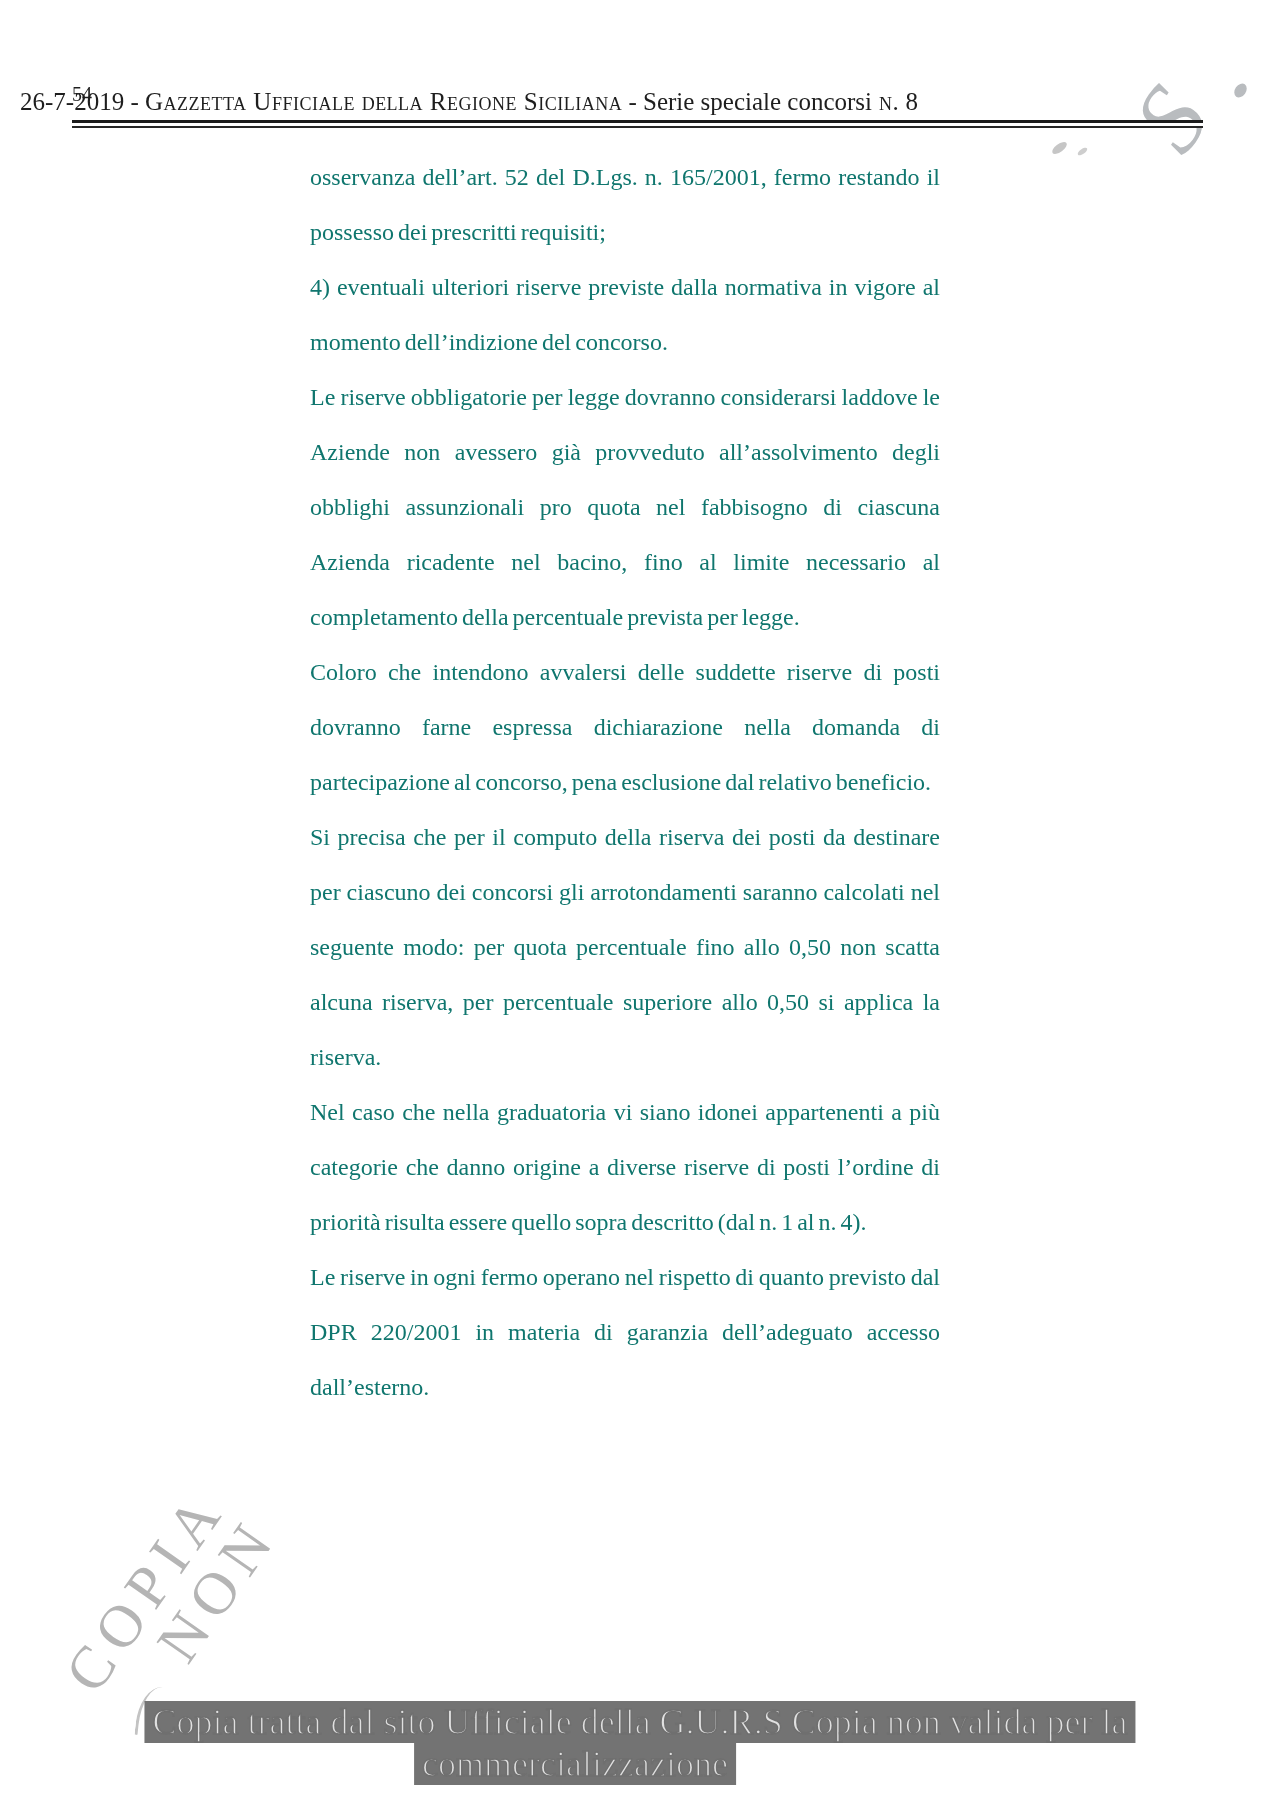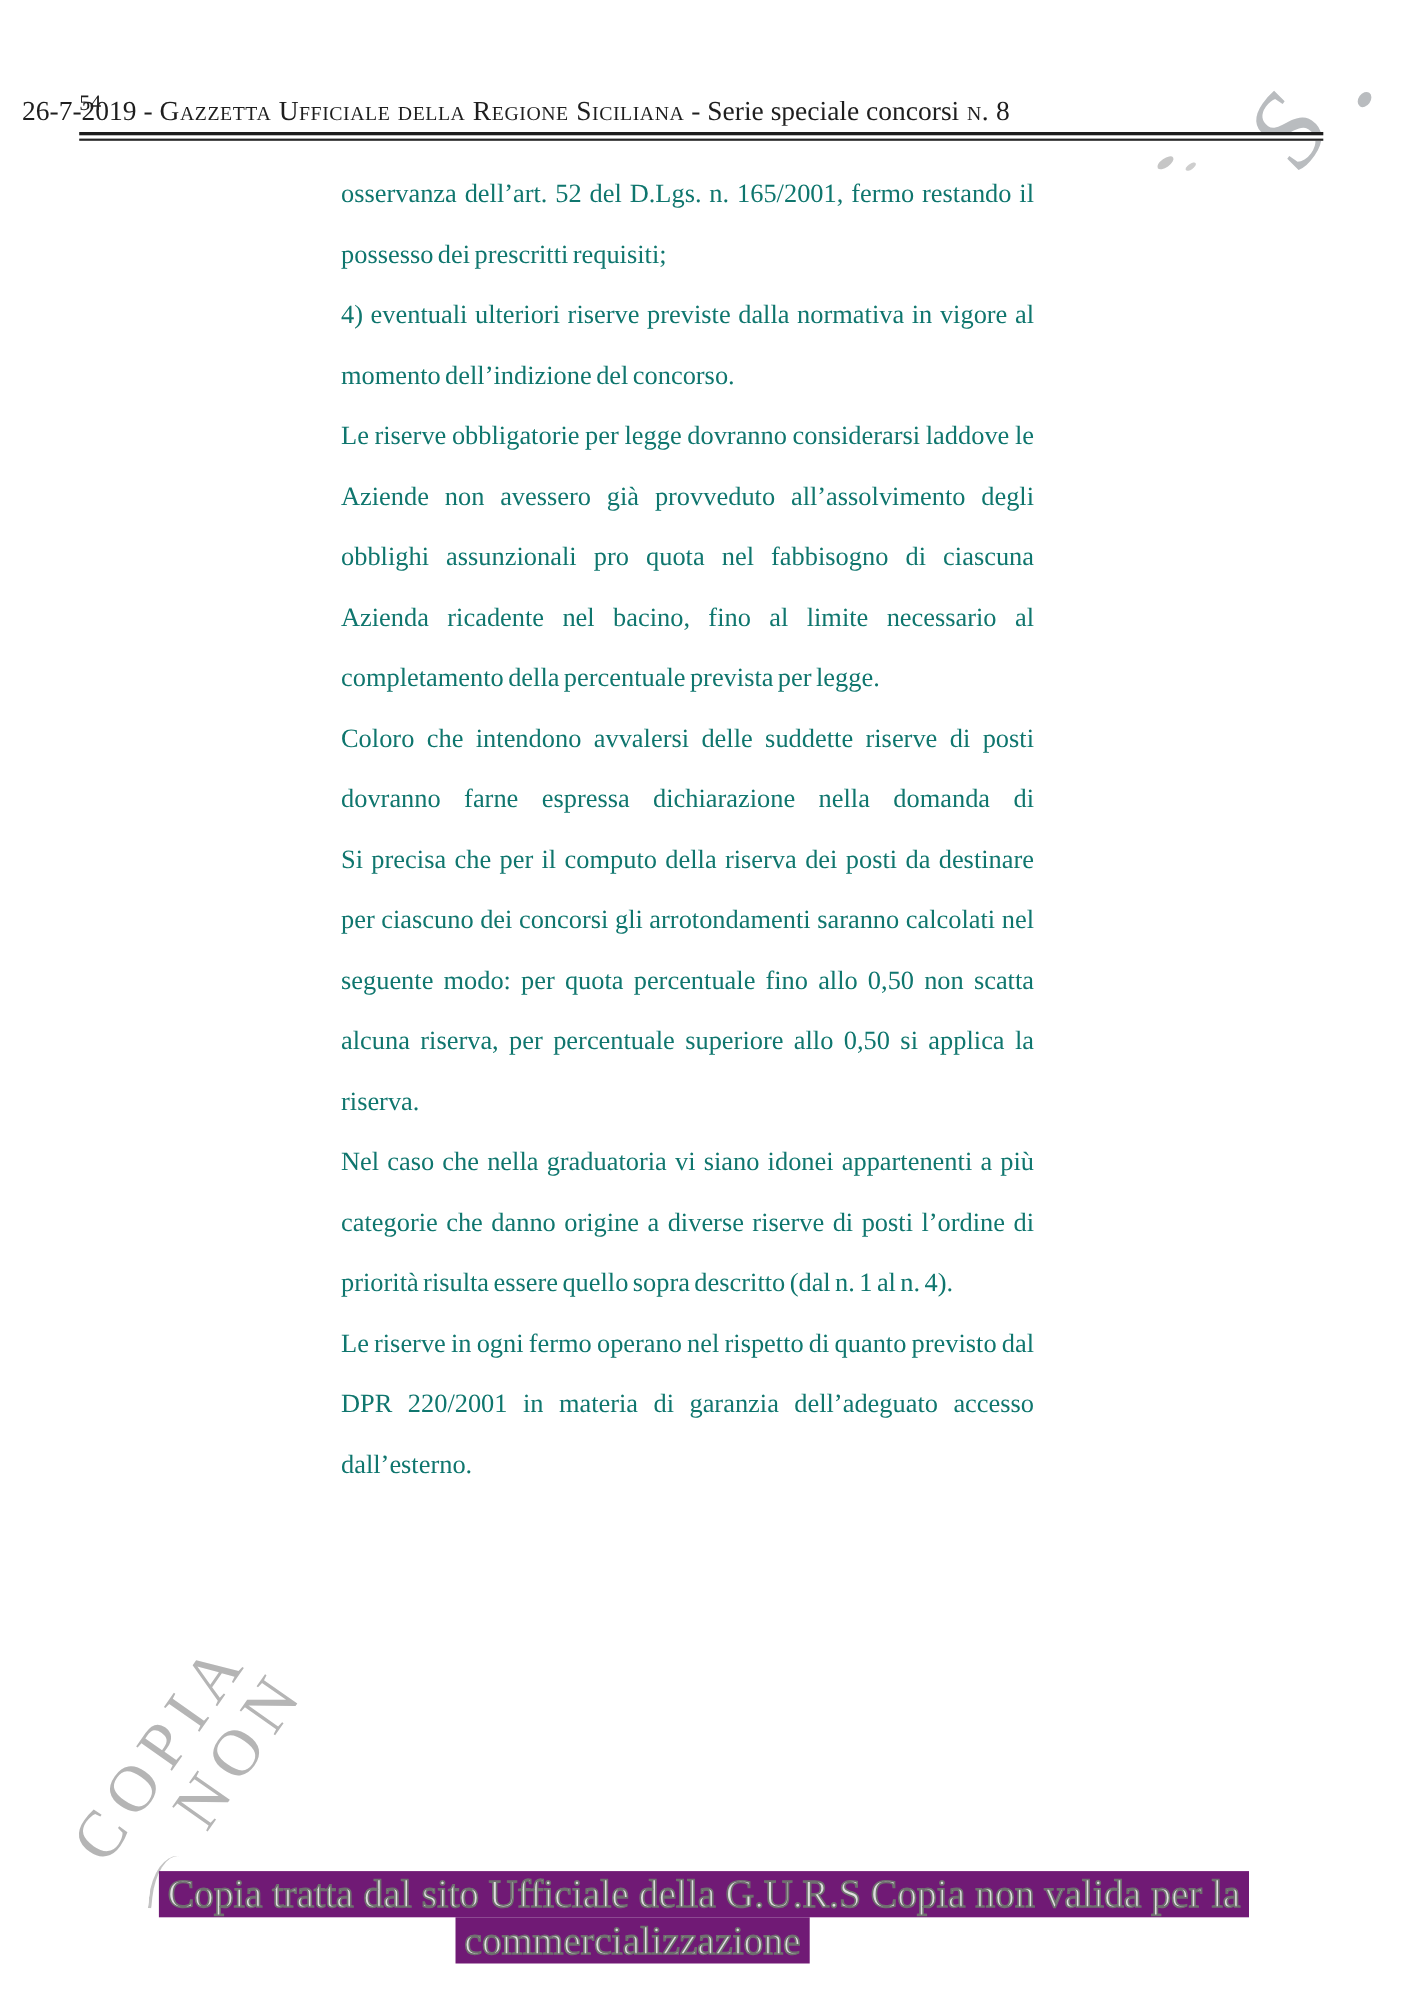"partecipazione al concorso, pena" div.line { html: none -> <div>partecipazione al concorso, pena esclusione dal relativo beneficio.</div> }
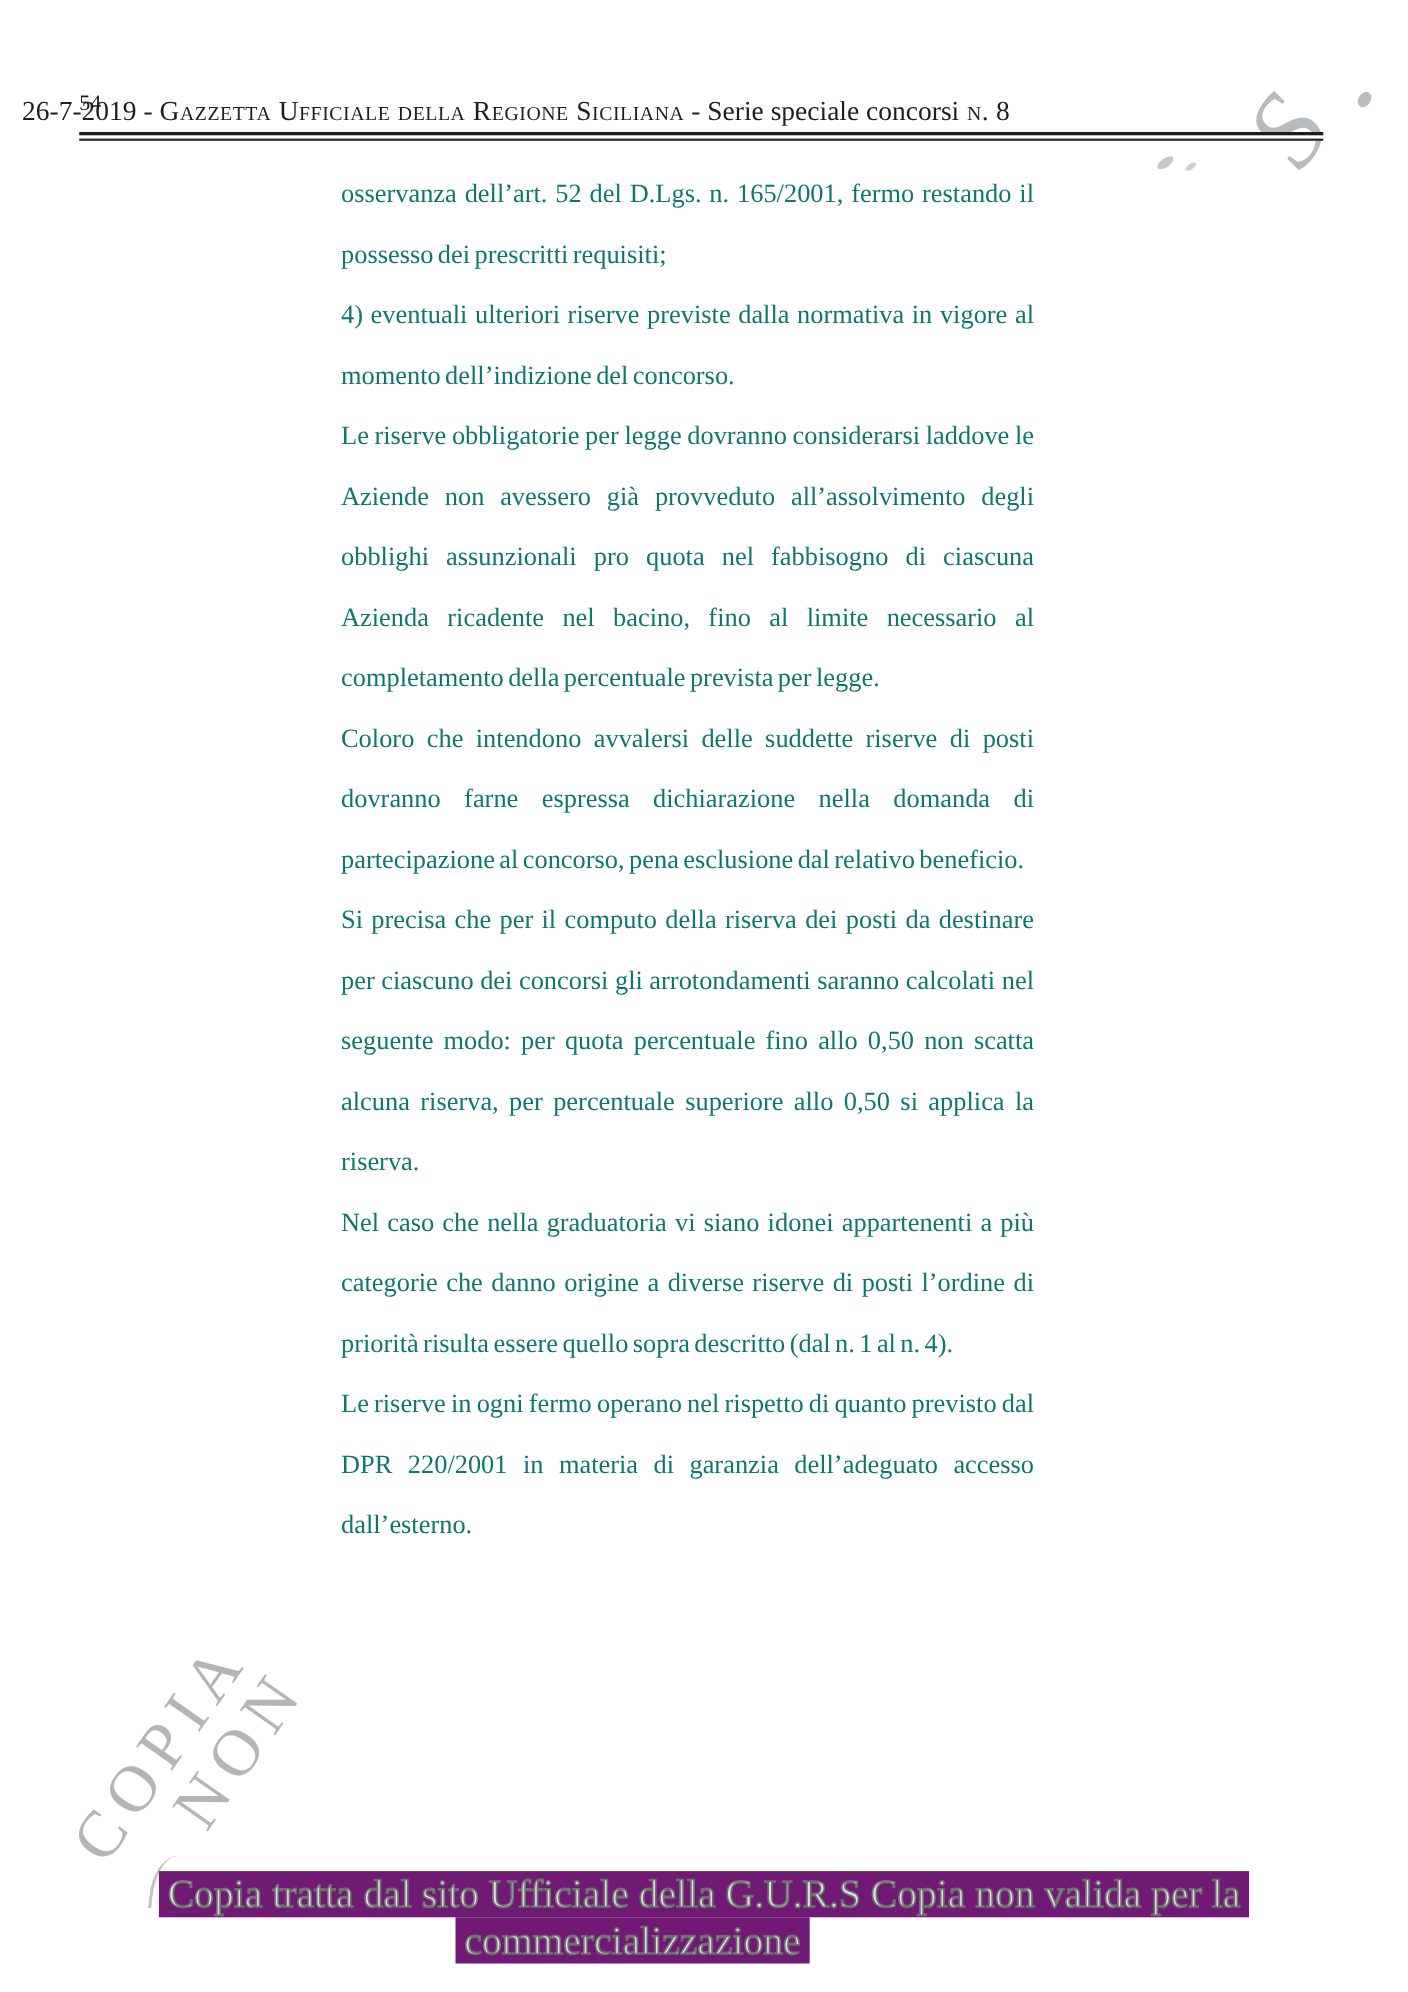"Copia tratta dal sito Ufficiale" .footer-line { background: #701a75 -> #737373 }
